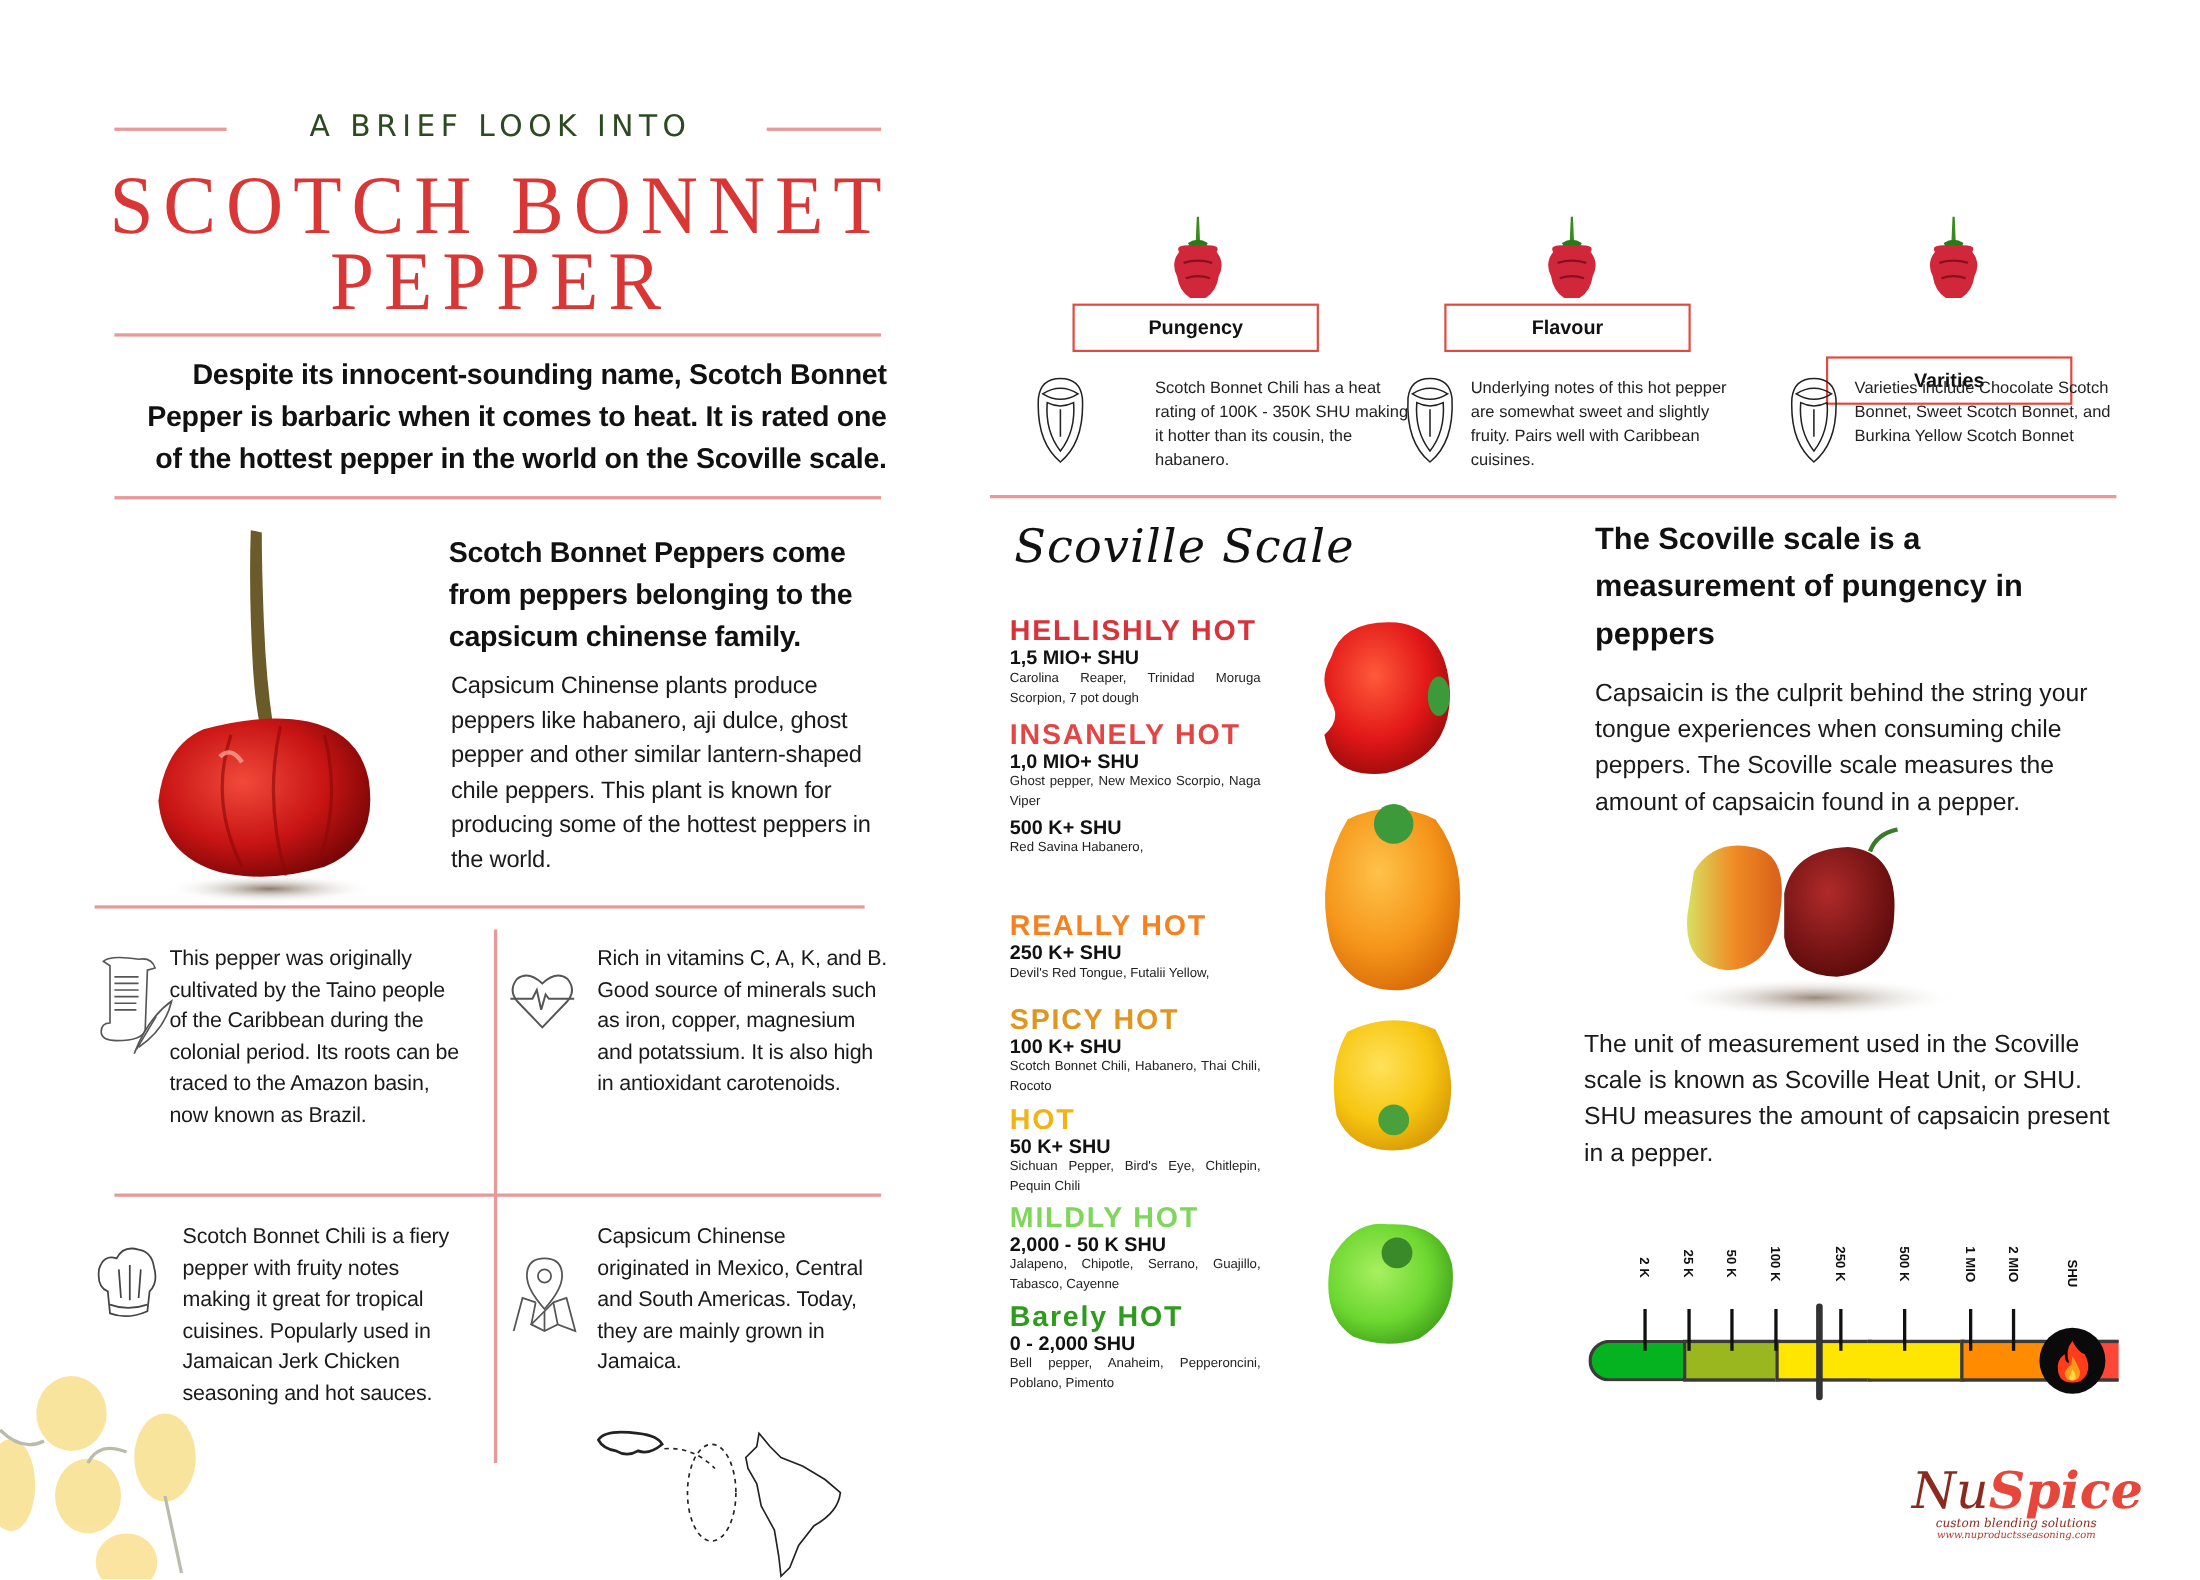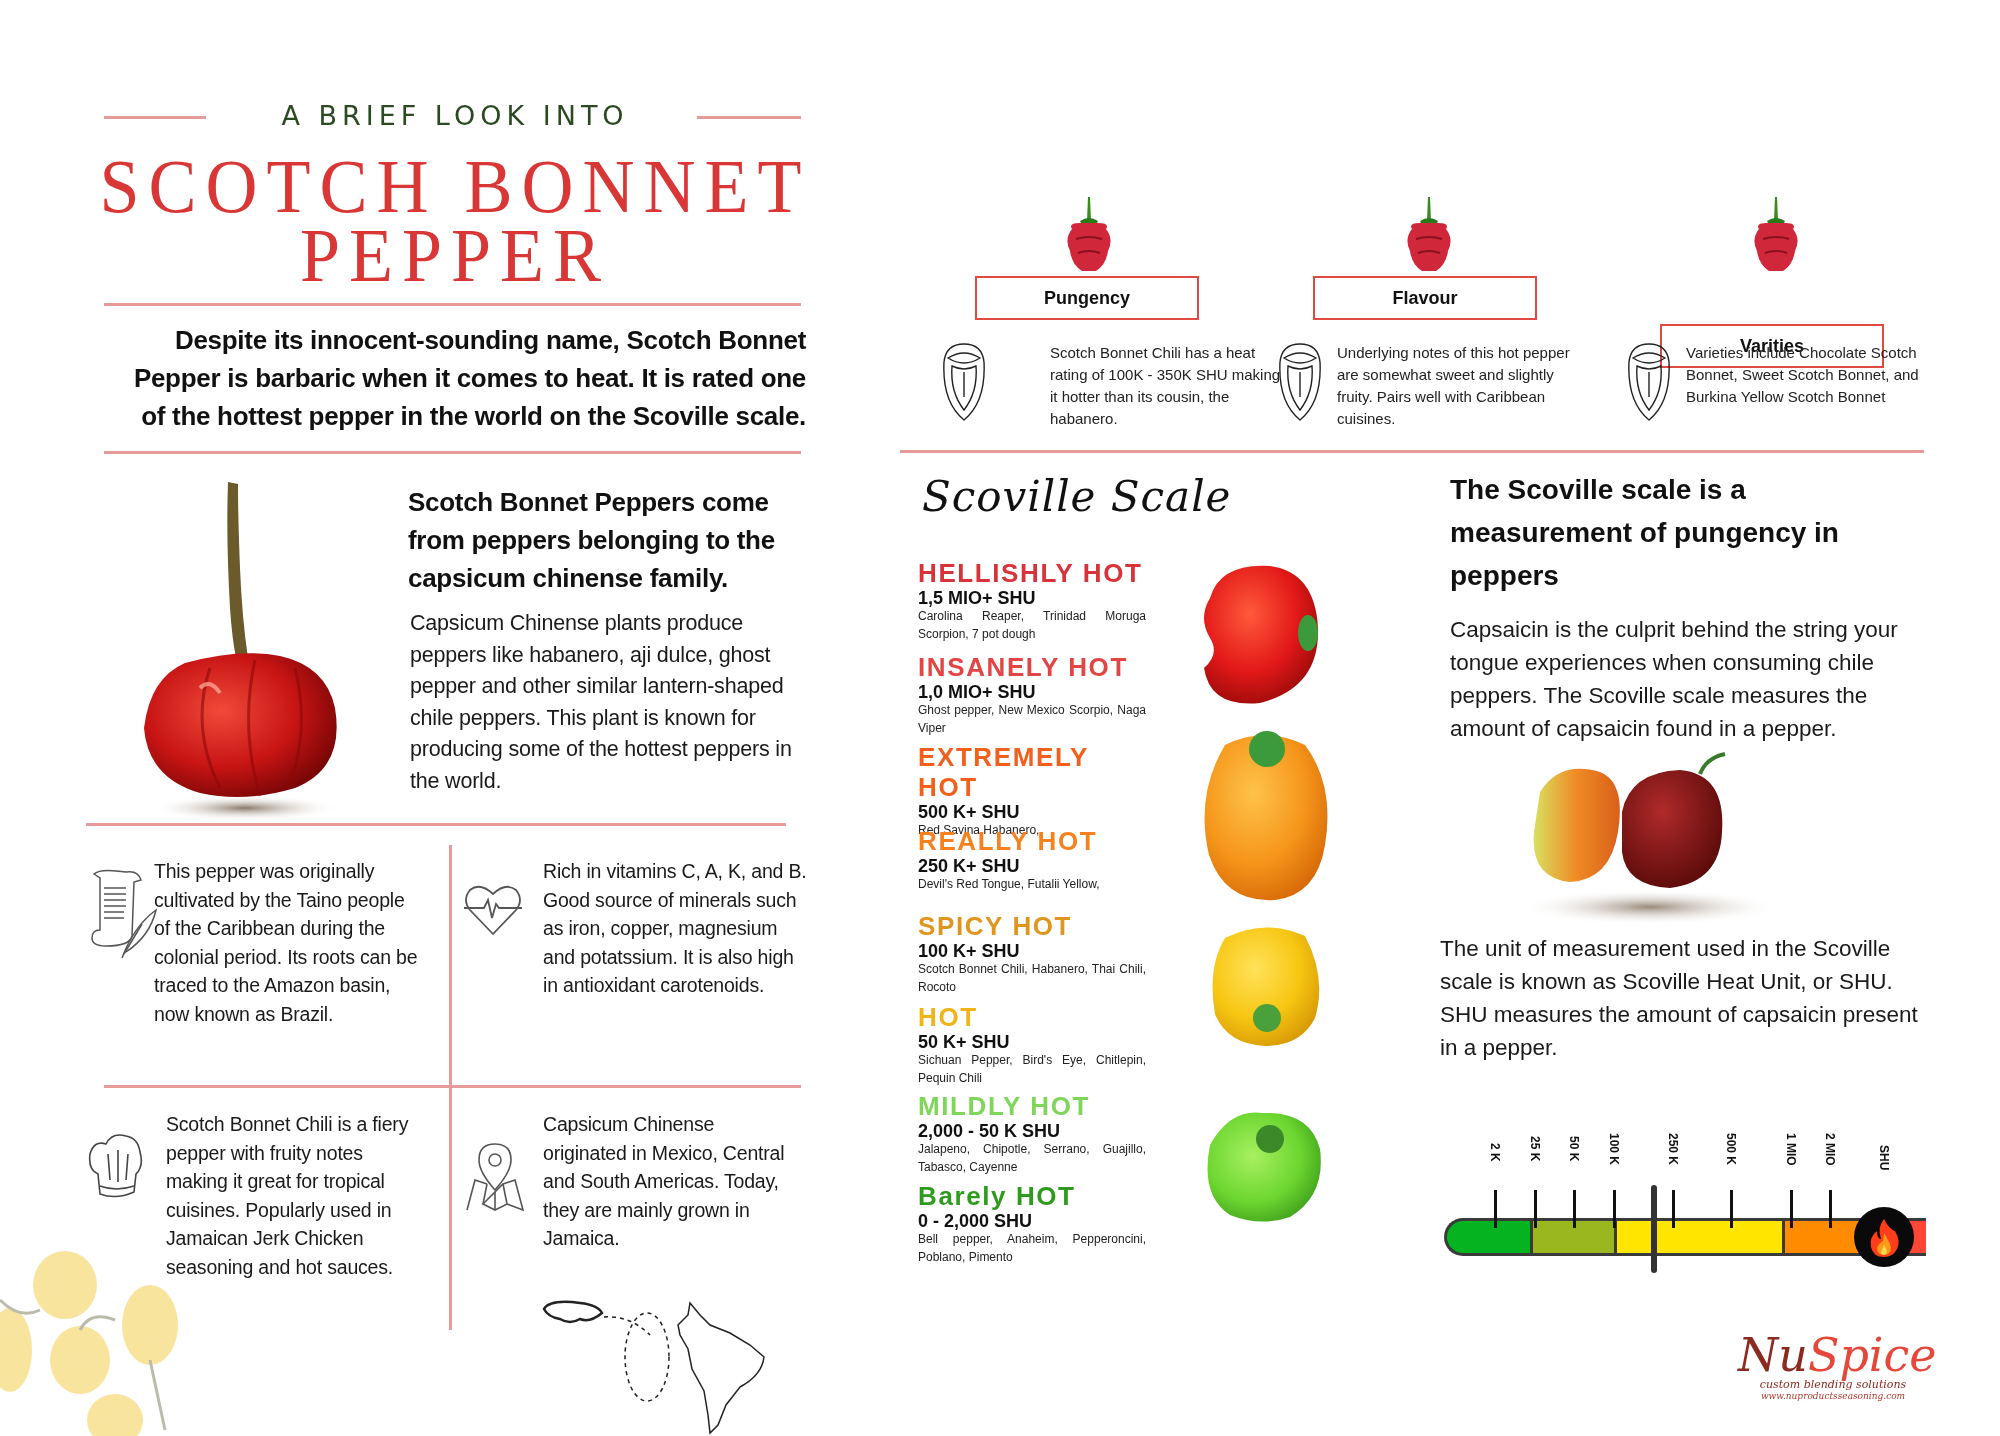"EXTREMELY HOT" div.tier-name { html: <div>EXTREMELY HOT</div> -> none }
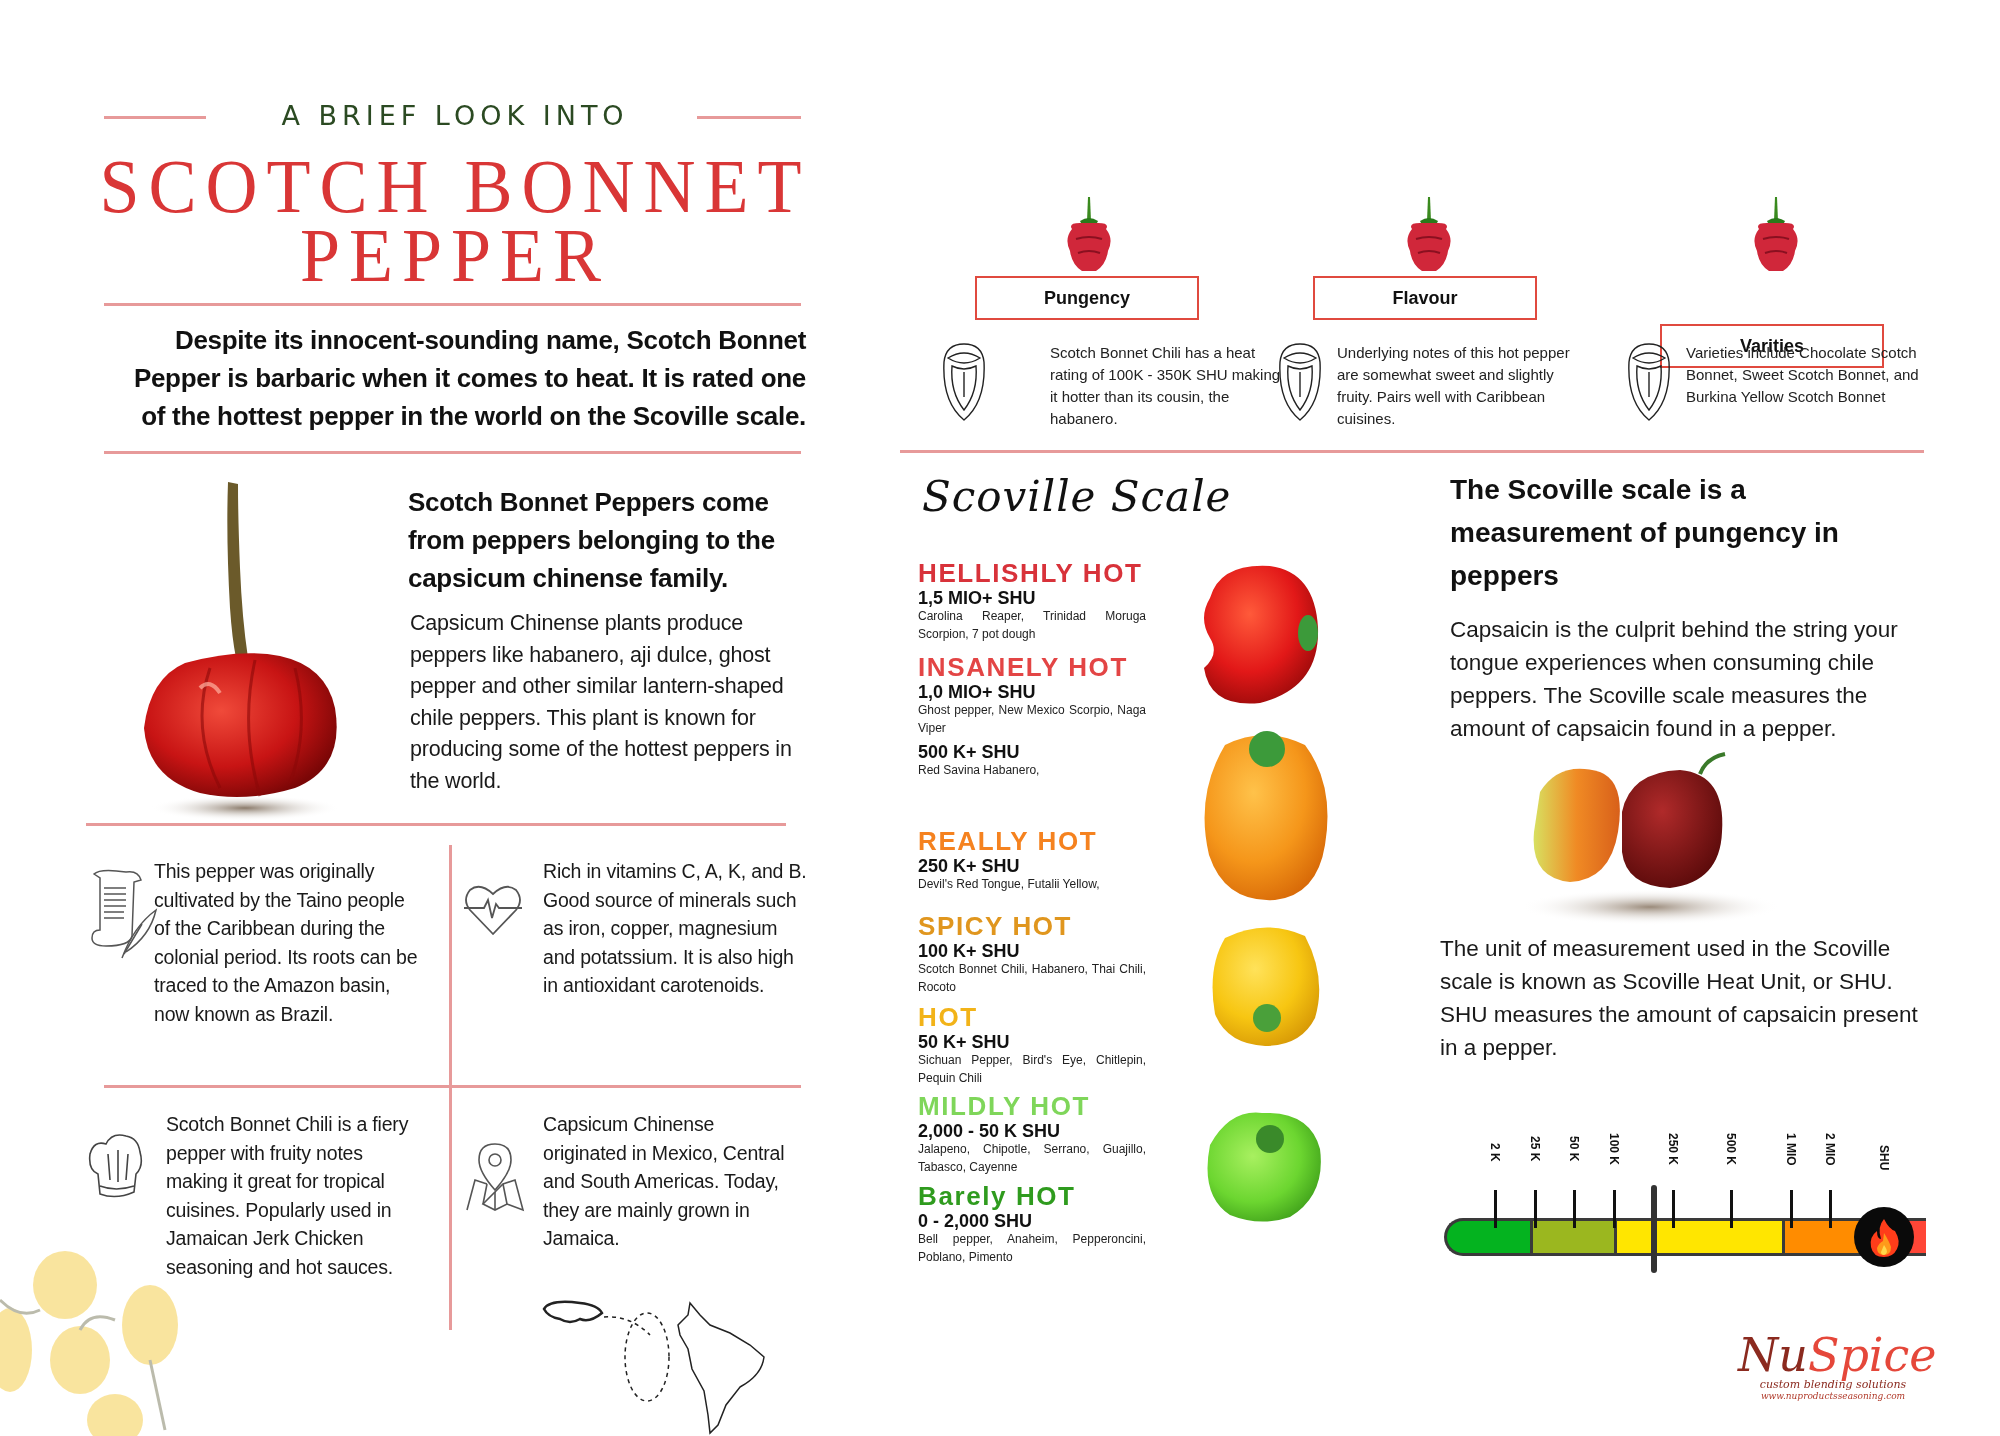"Spice" .logo-spice { font-weight: none -> bold }
